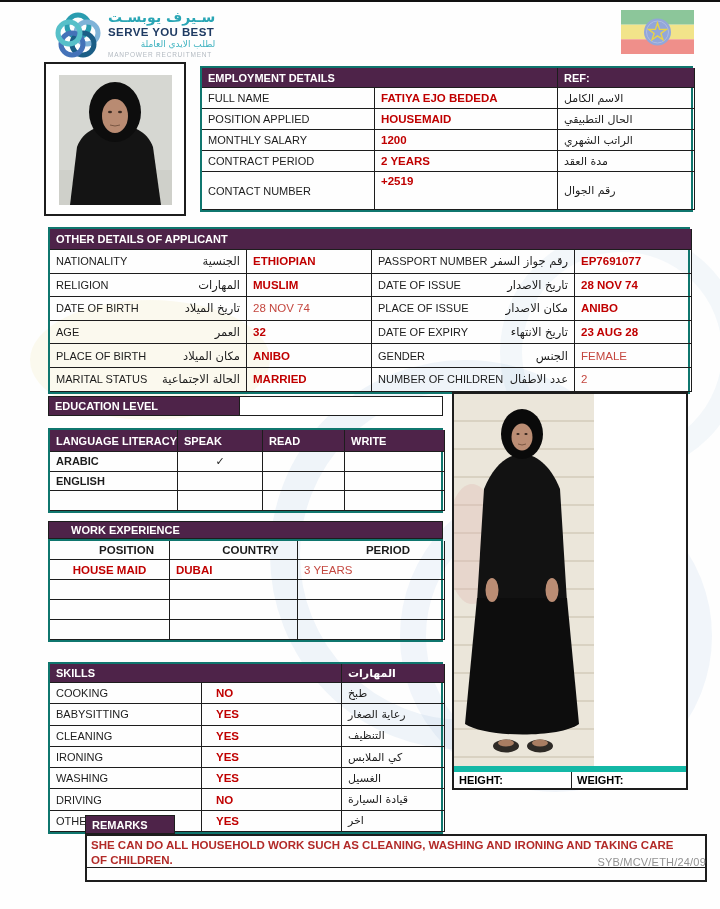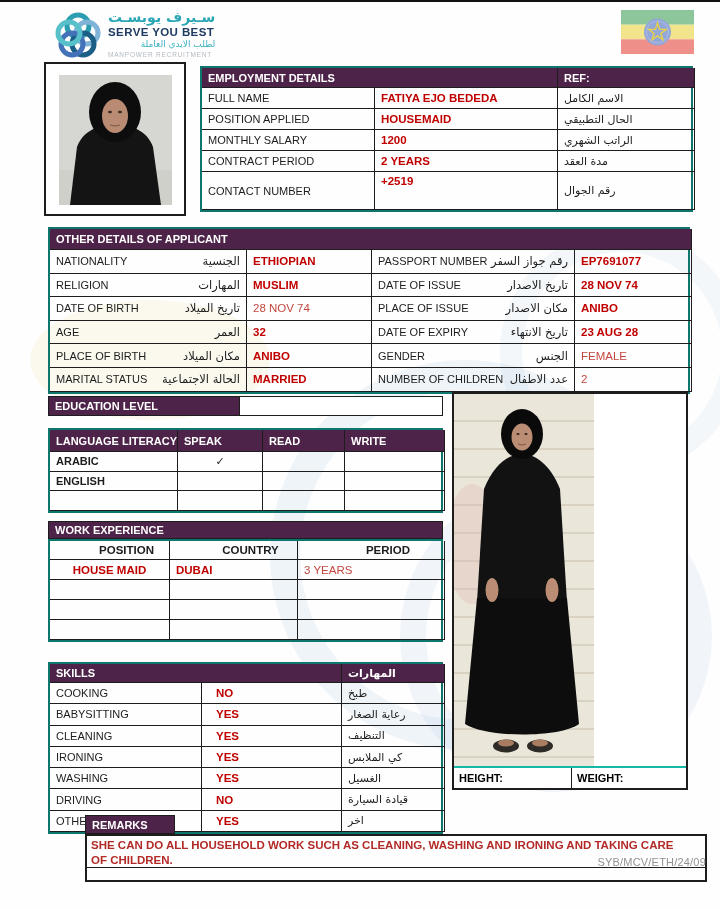"WORK EXPERIENCE" .we-bar { padding: 0 6px -> 0 22px }
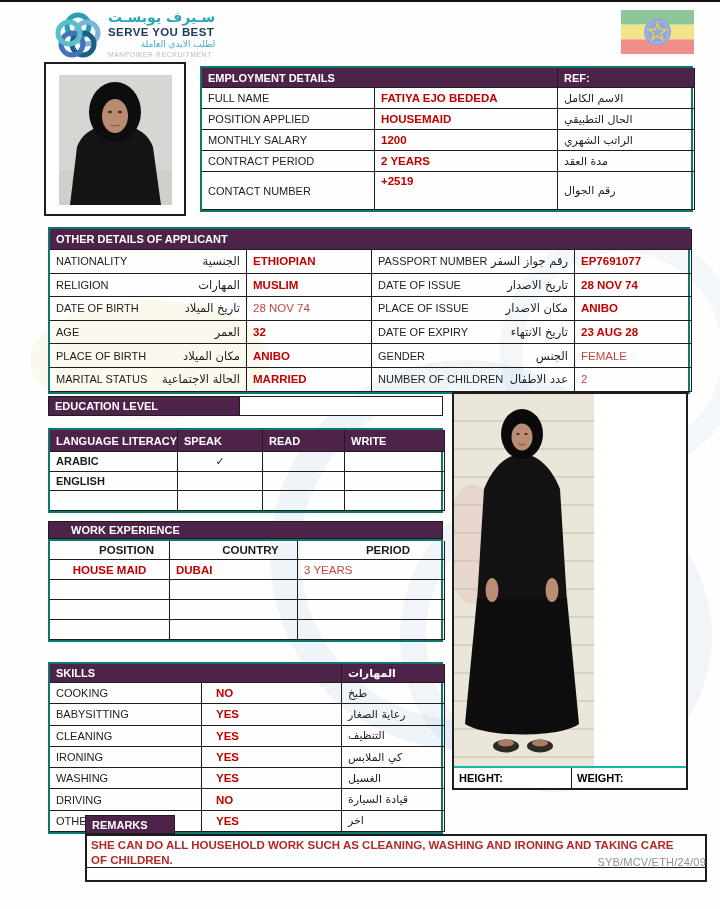"HEIGHT:" .hw-row { border-top: 2px solid #14b8a6 -> 6px solid #14b8a6 }
